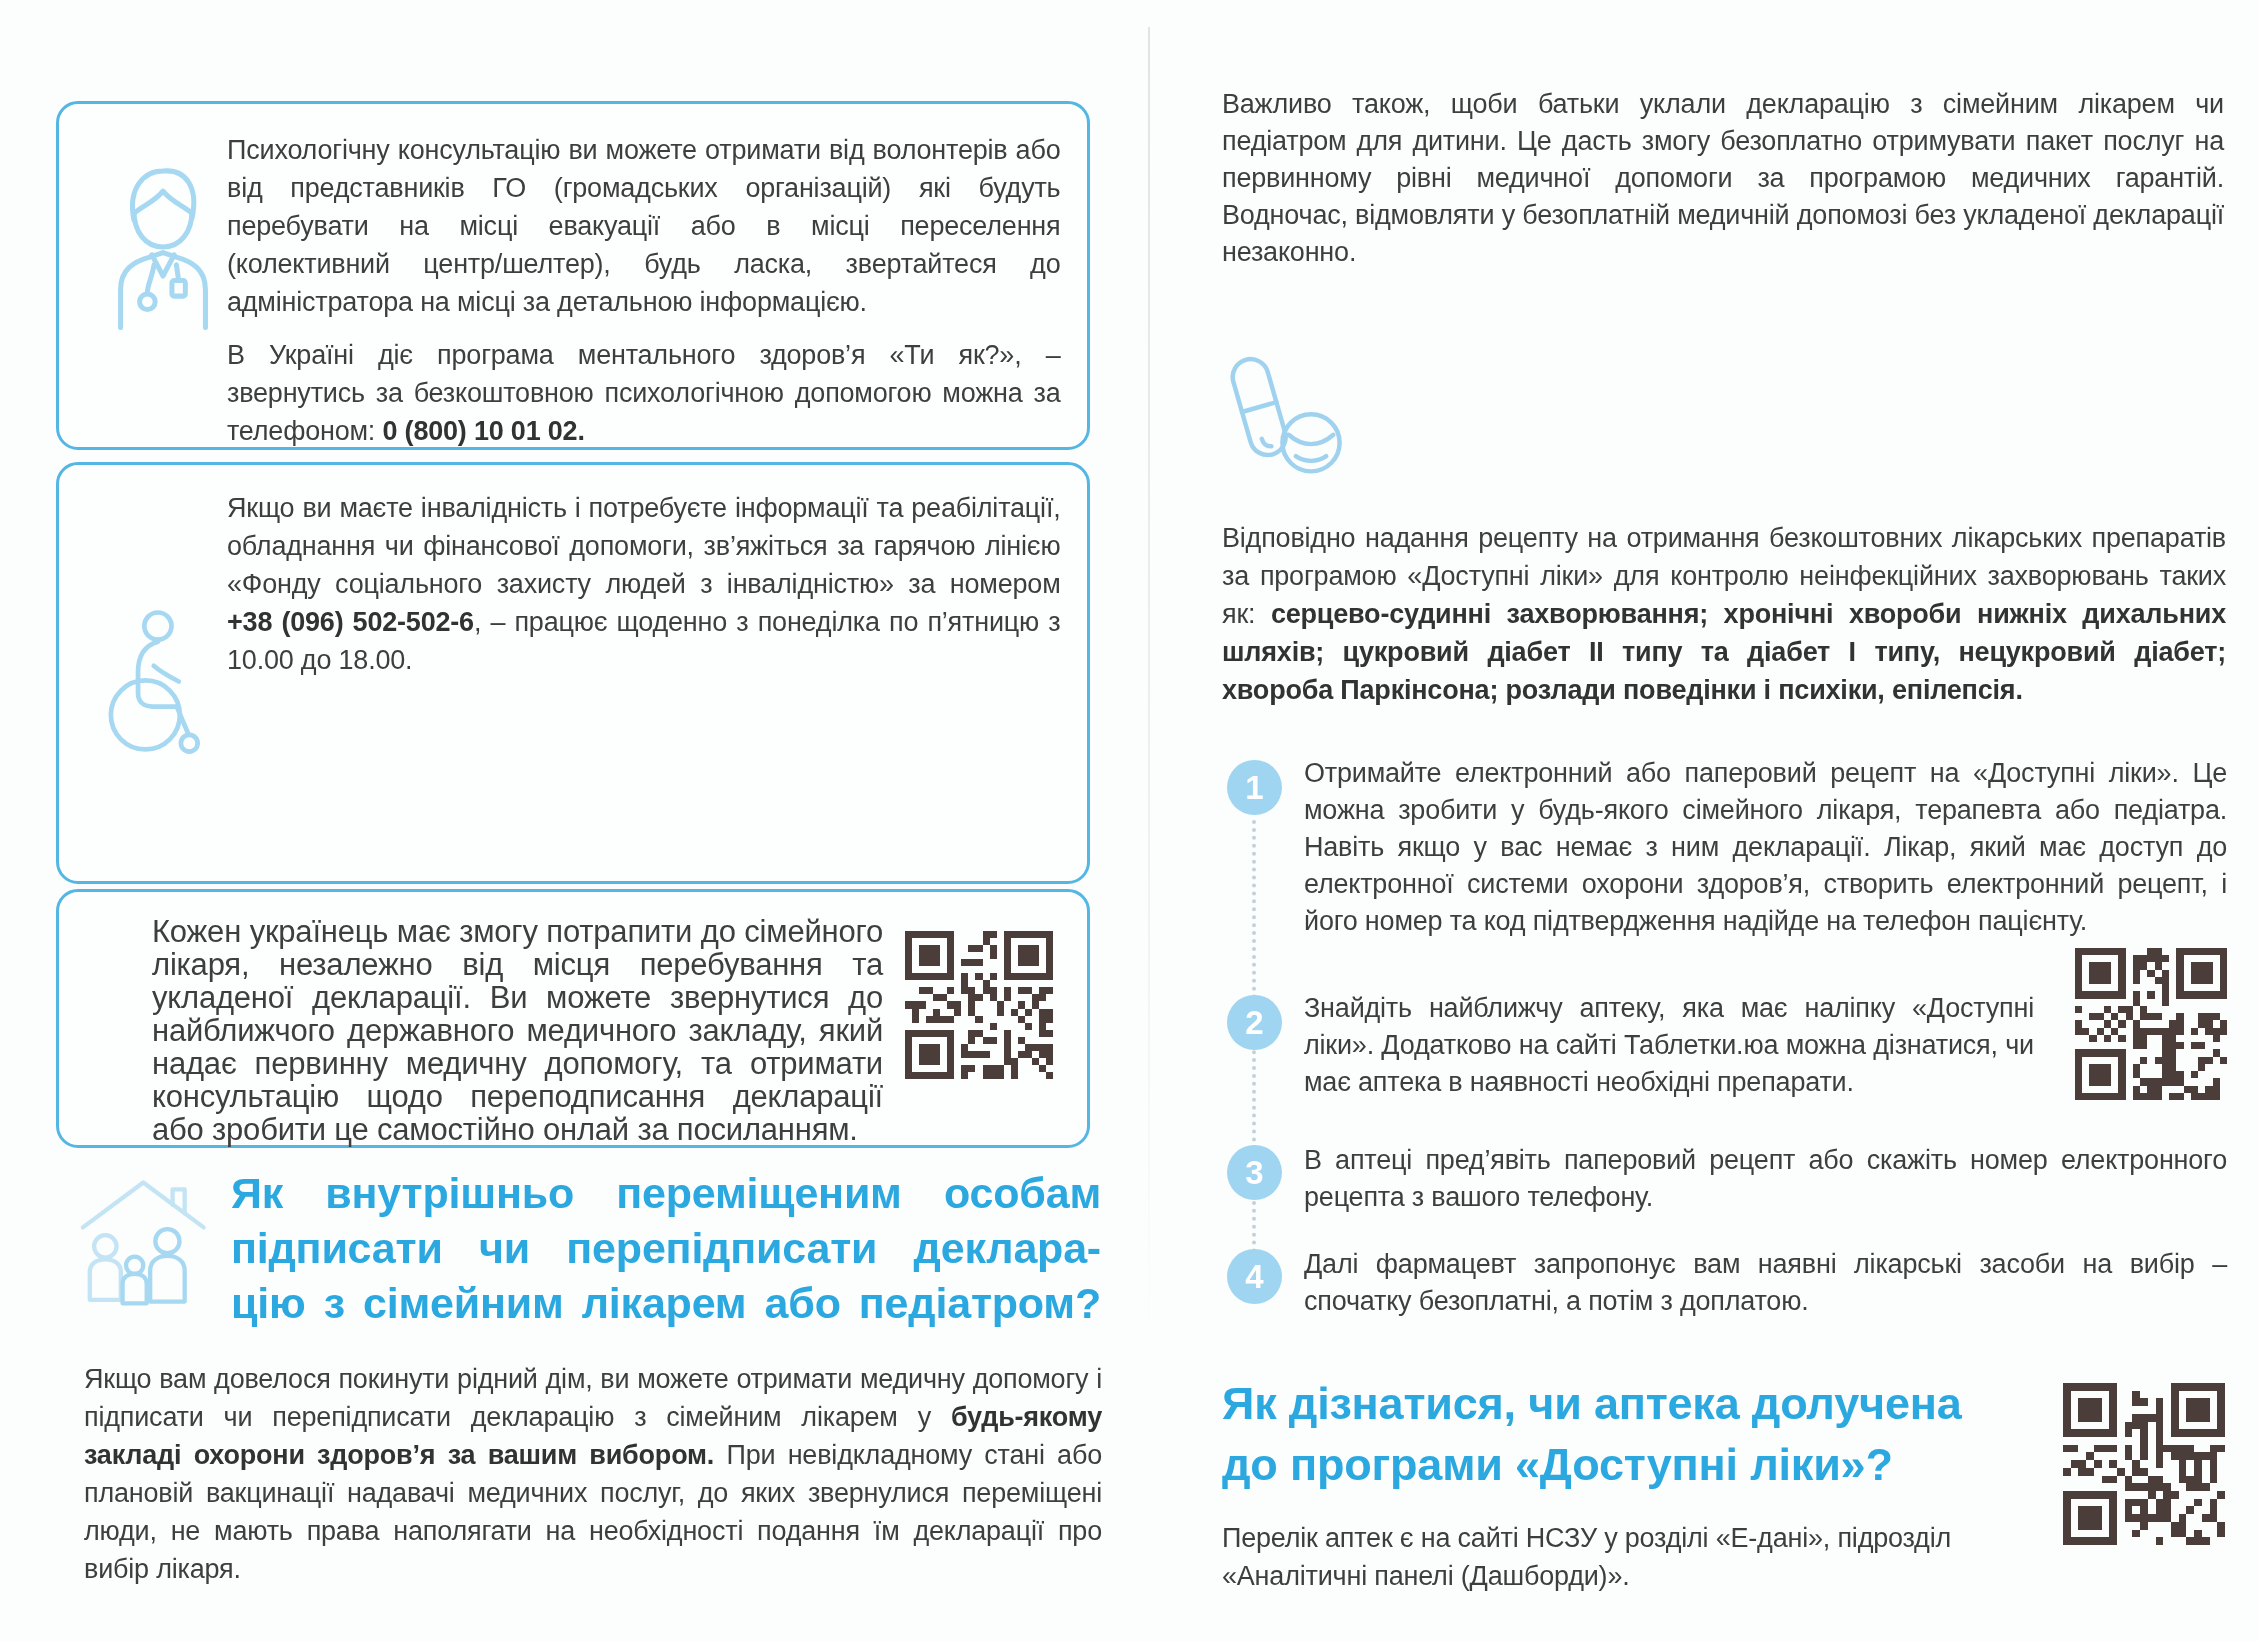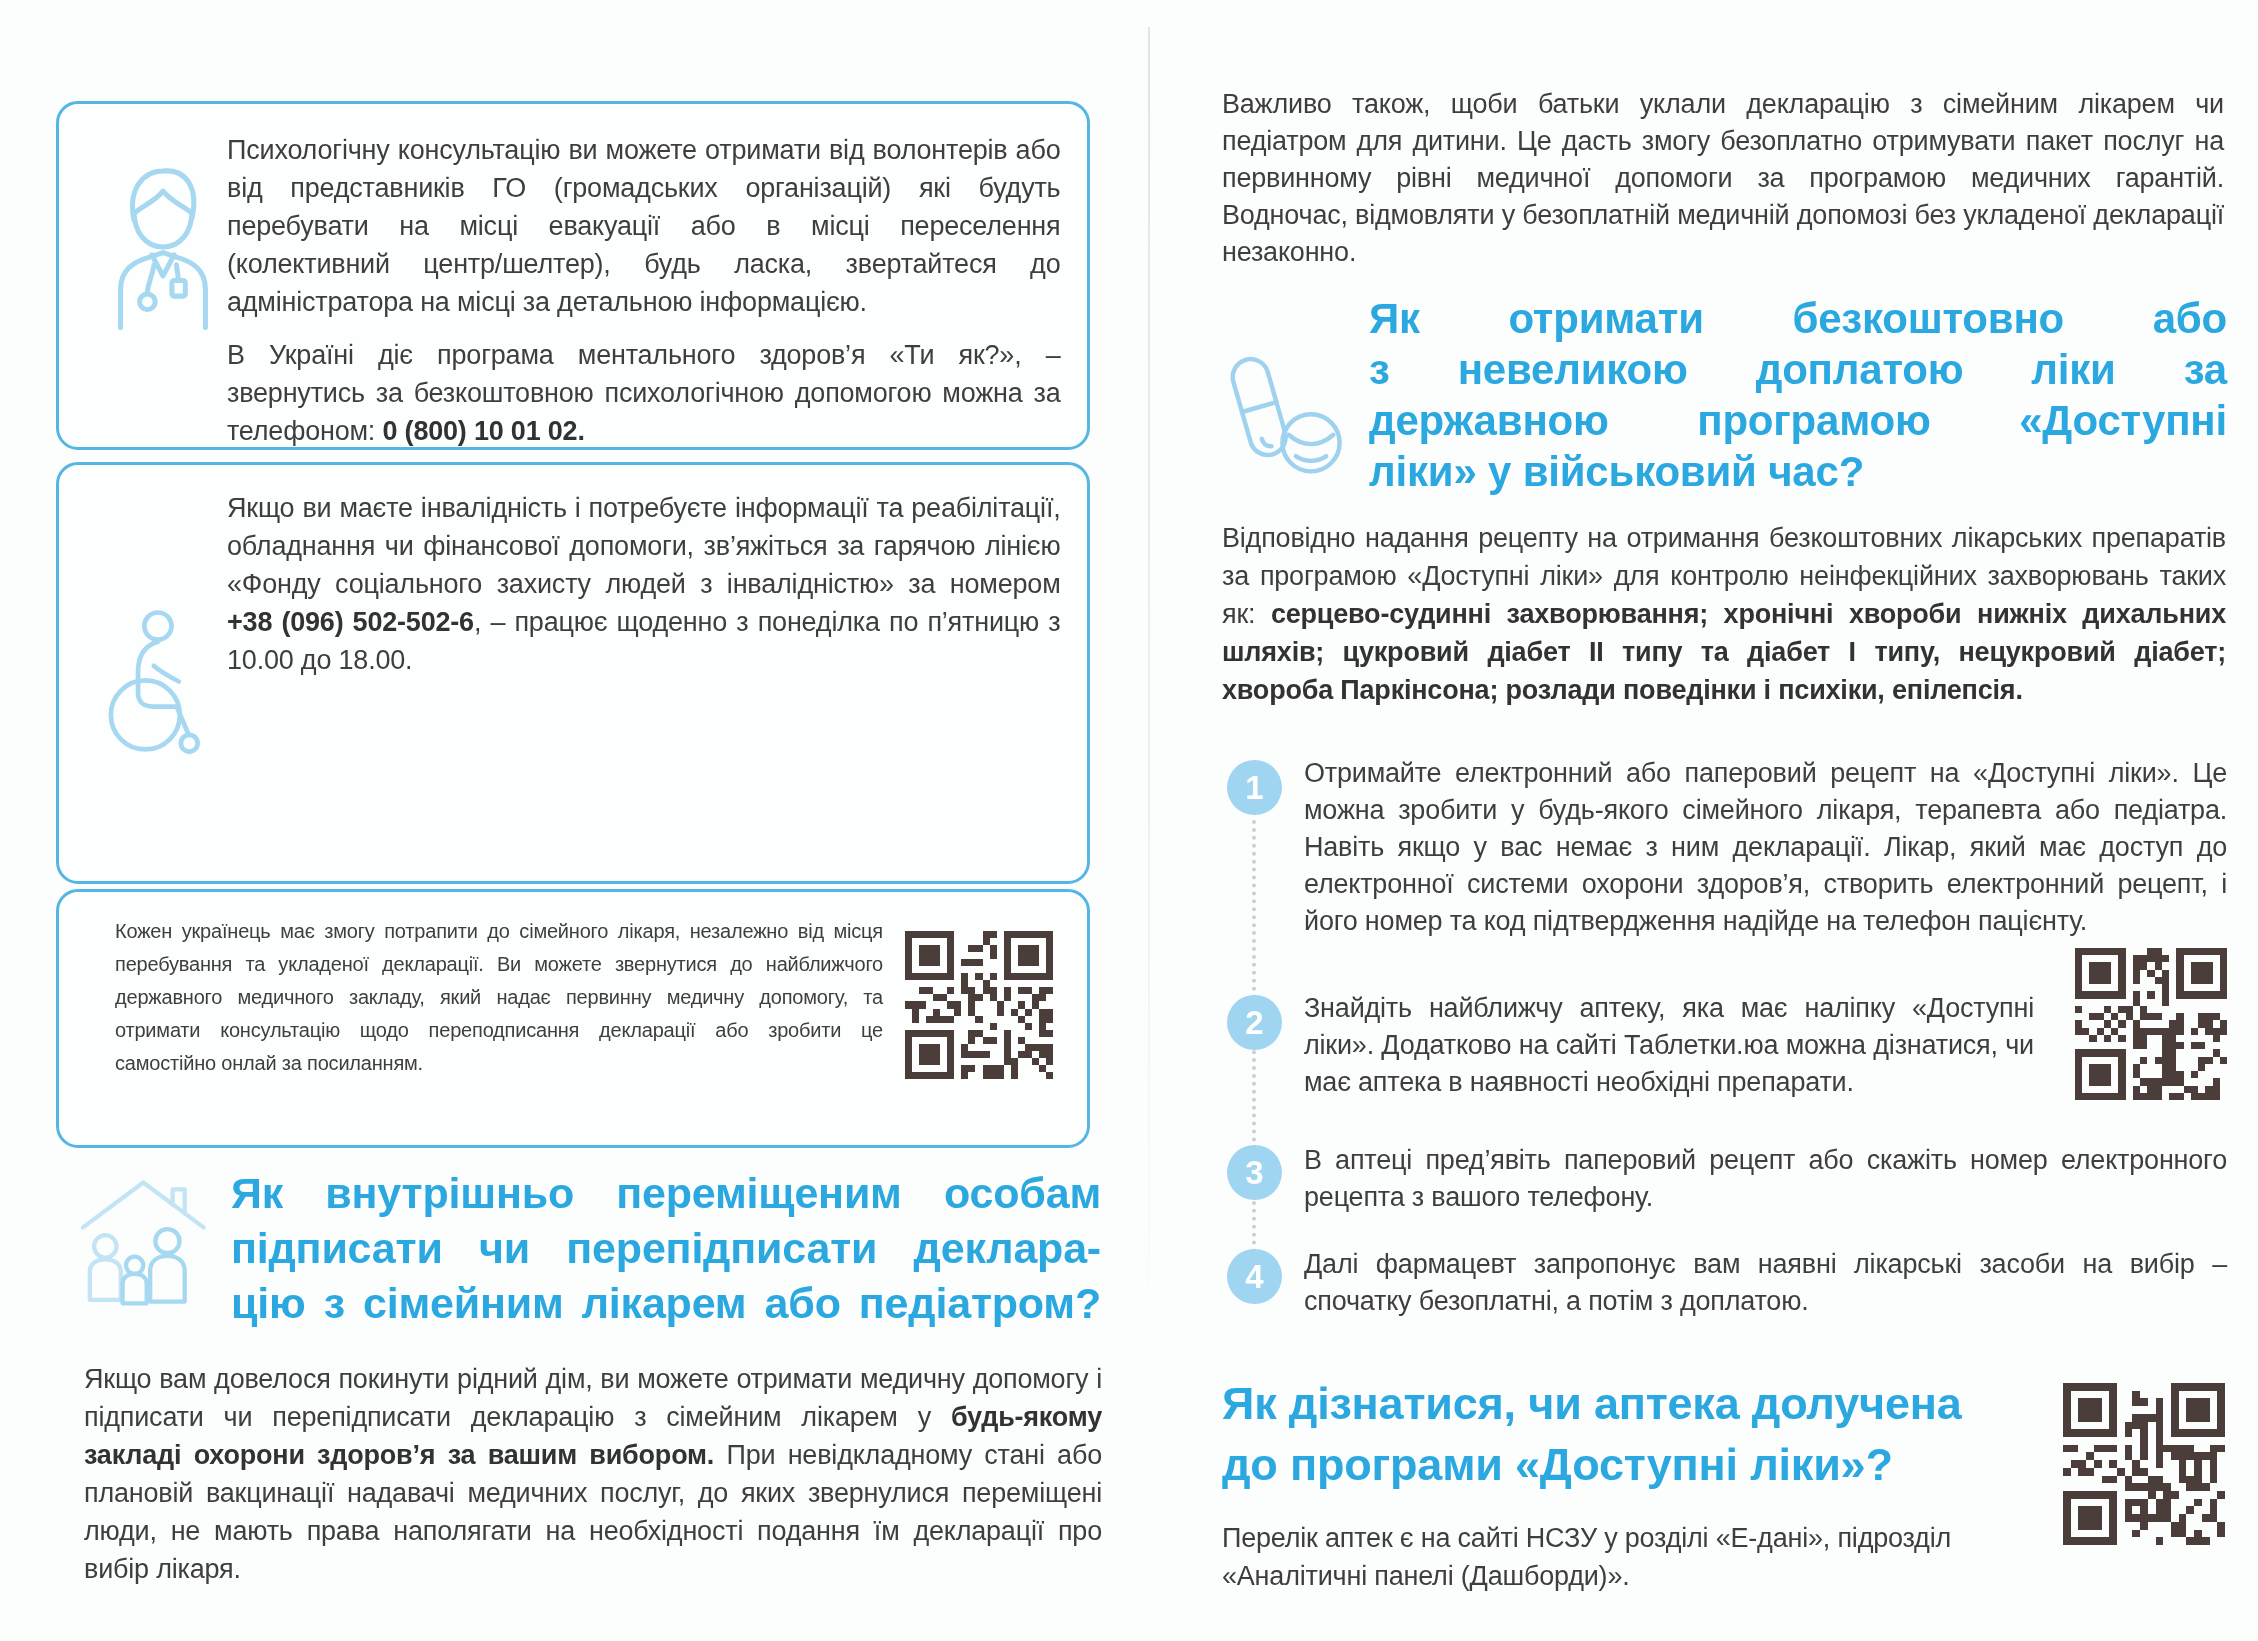"Як отримати безкоштовно або" div.abs { html: <div> <div>Як отримати безкоштовно або</div> <div>з невеликою доплатою ліки за</div> <div>державною програмою «Доступні</div> <div>ліки» у військовий час?</div> </div> -> none }
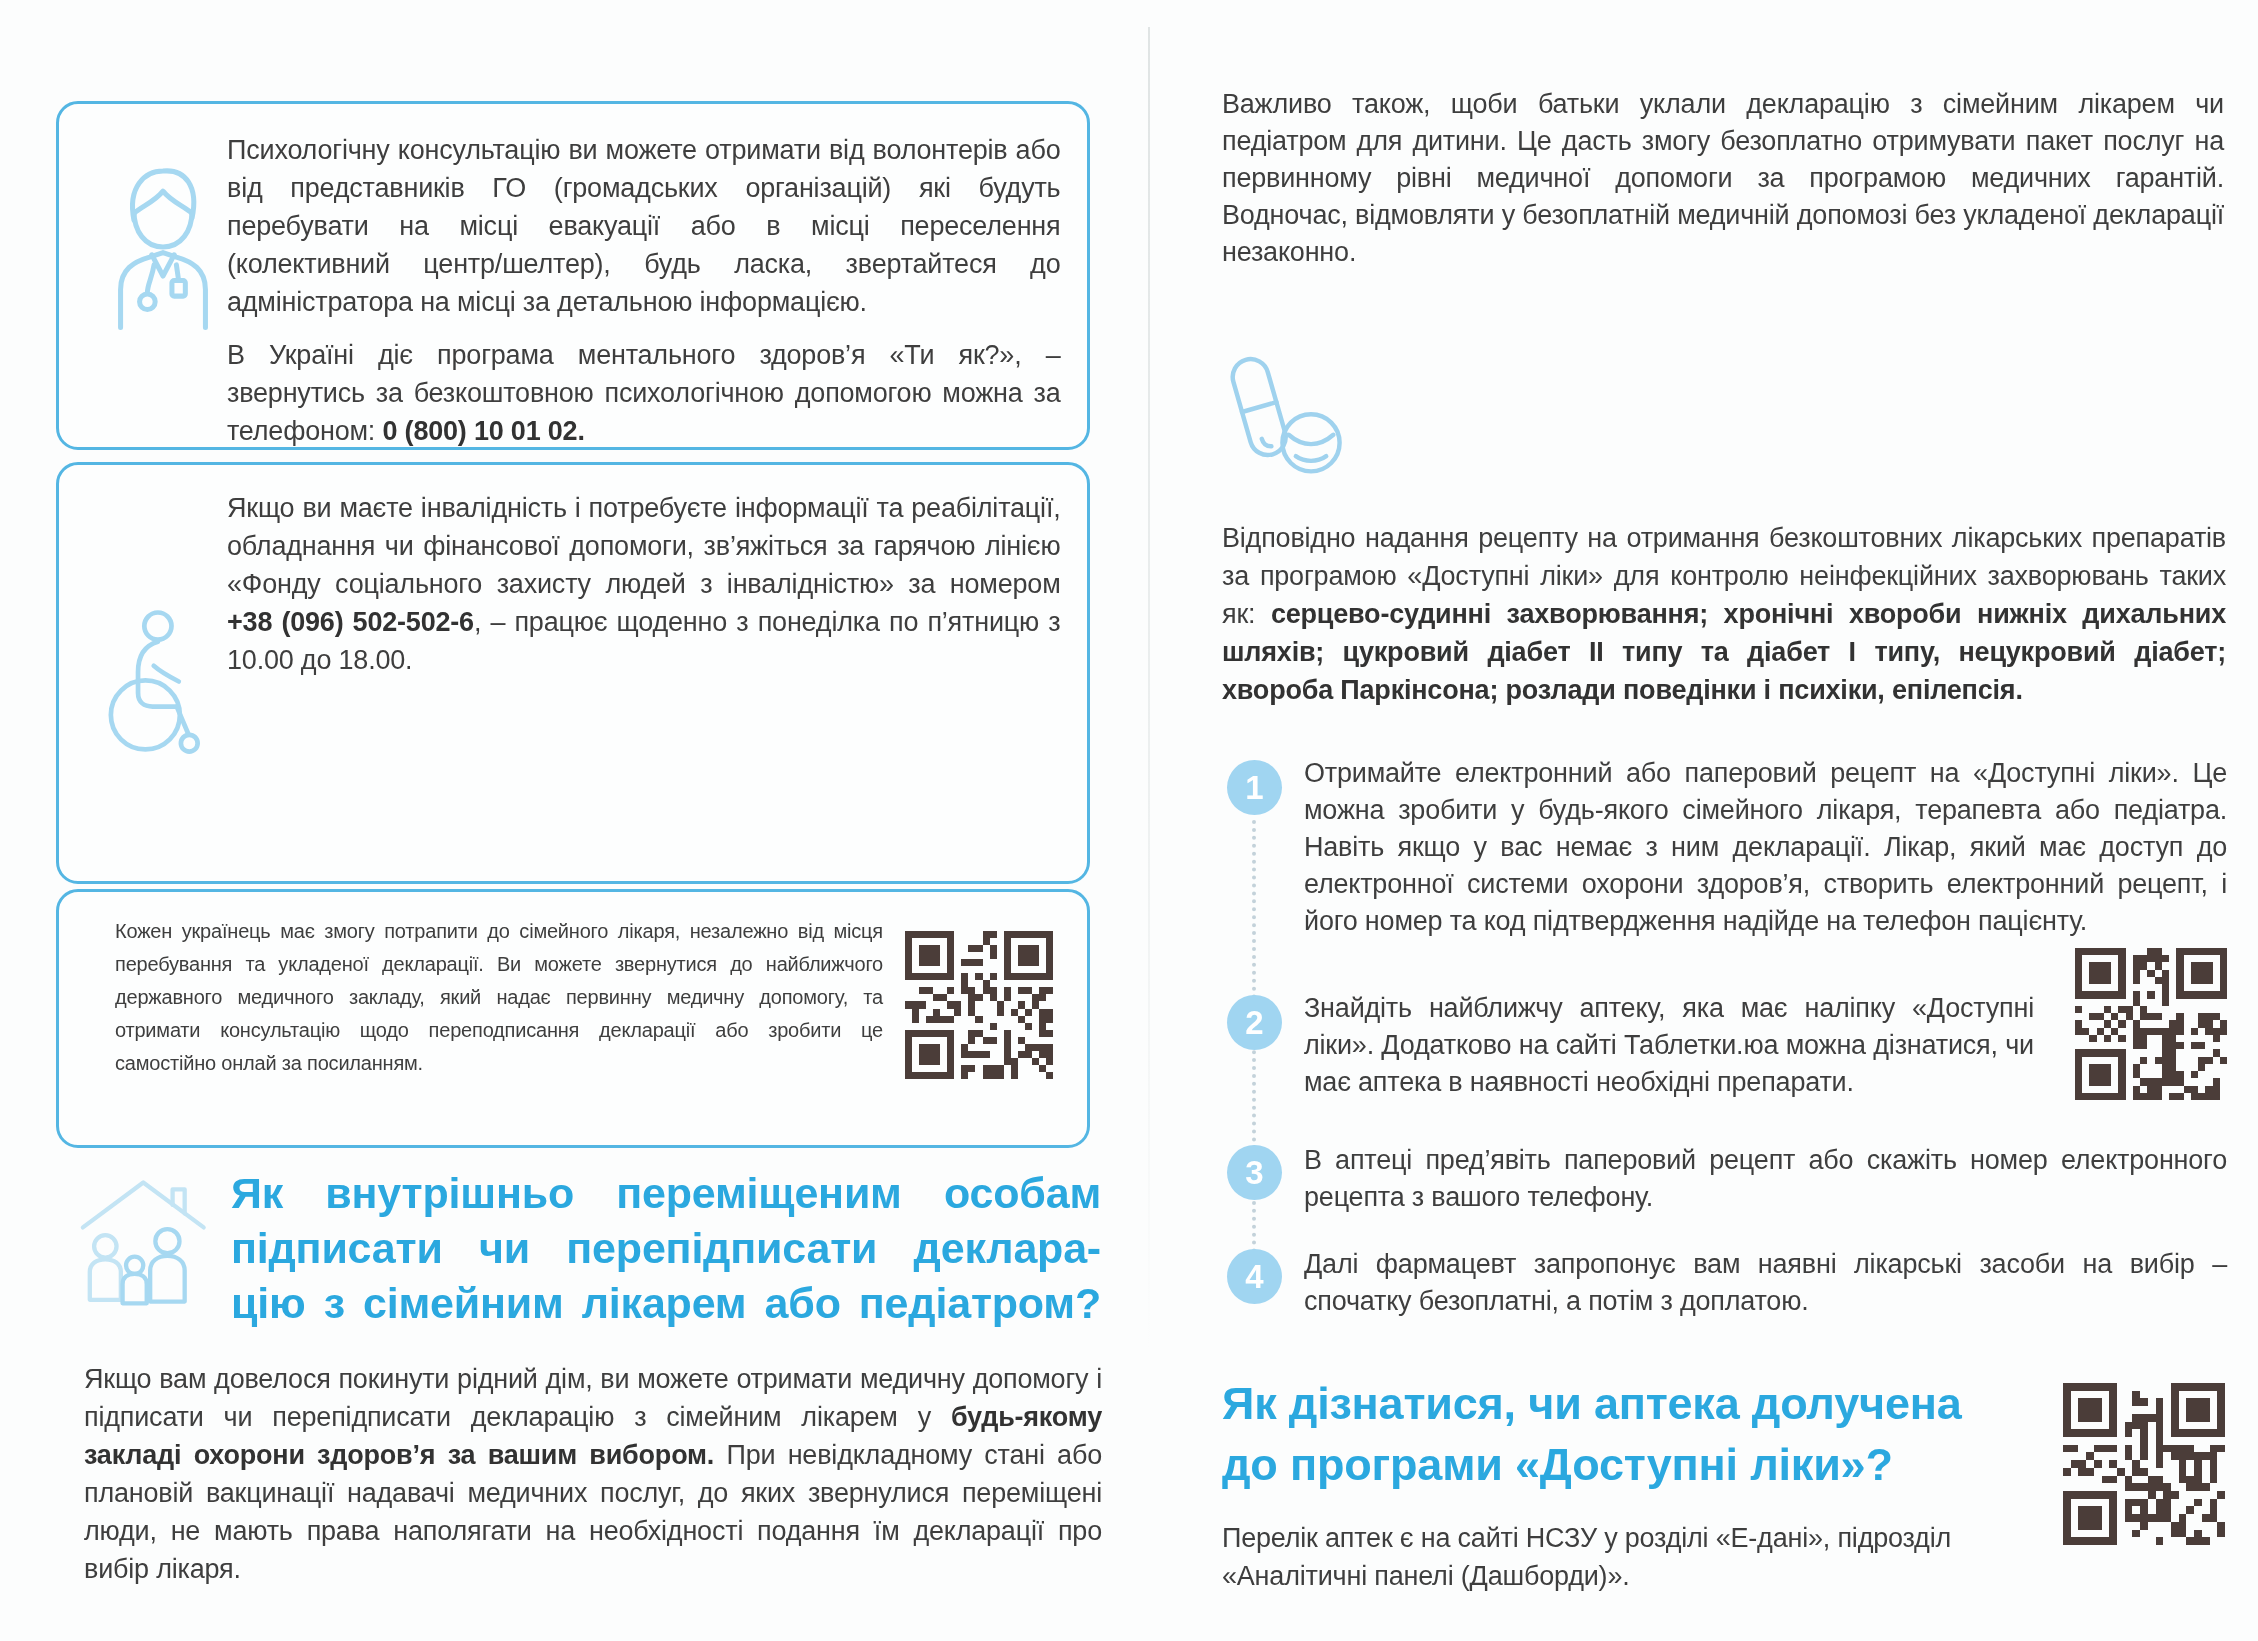"Кожен українець має змогу потрапити" .small .para { font-size: 20px -> 31px; margin-left: none -> 37px }
